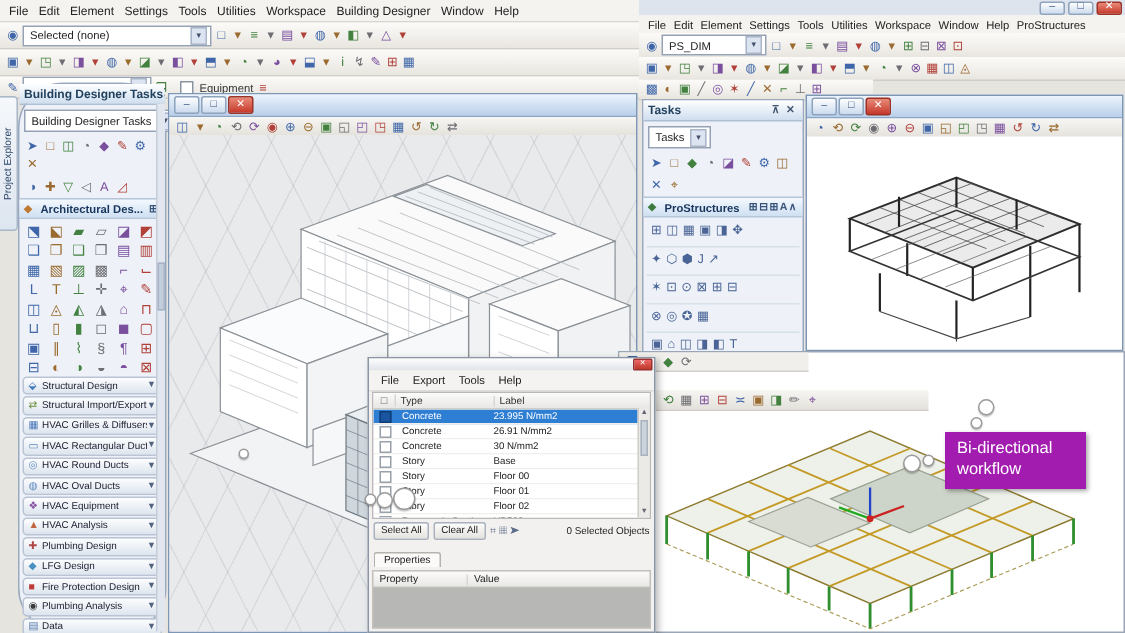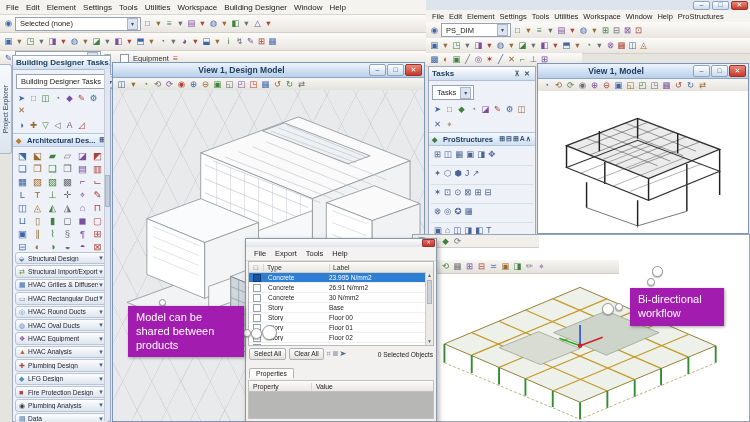"Building Designer Tasks" div.panel { border-radius: none -> 30px }
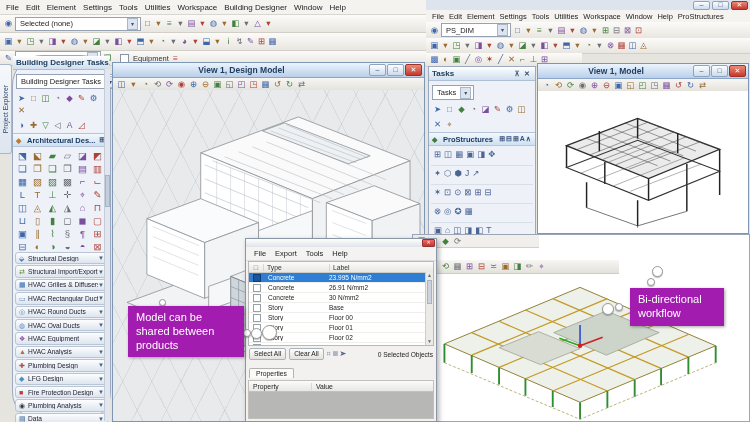"View 1, Design Model" span.vt { html: <span>View 1, Design Model</span> -> none }
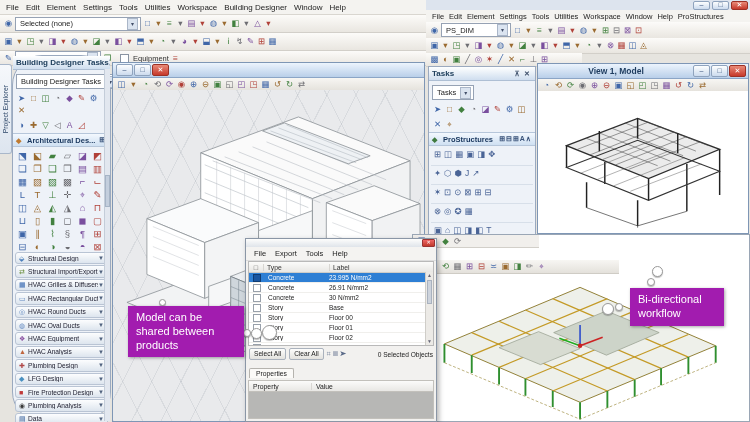"View 1, Model" span.vt { html: <span>View 1, Model</span> -> none }
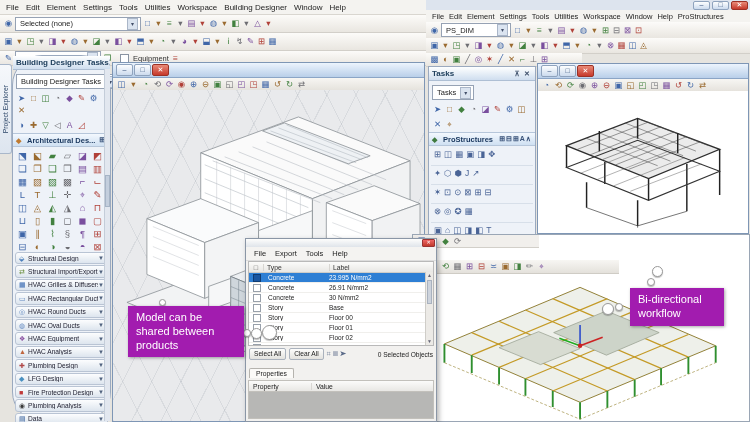"Model can be" div.callout { html: <div> <div>Model can be</div> <div>shared between</div> <div>products</div> </div> -> none }
